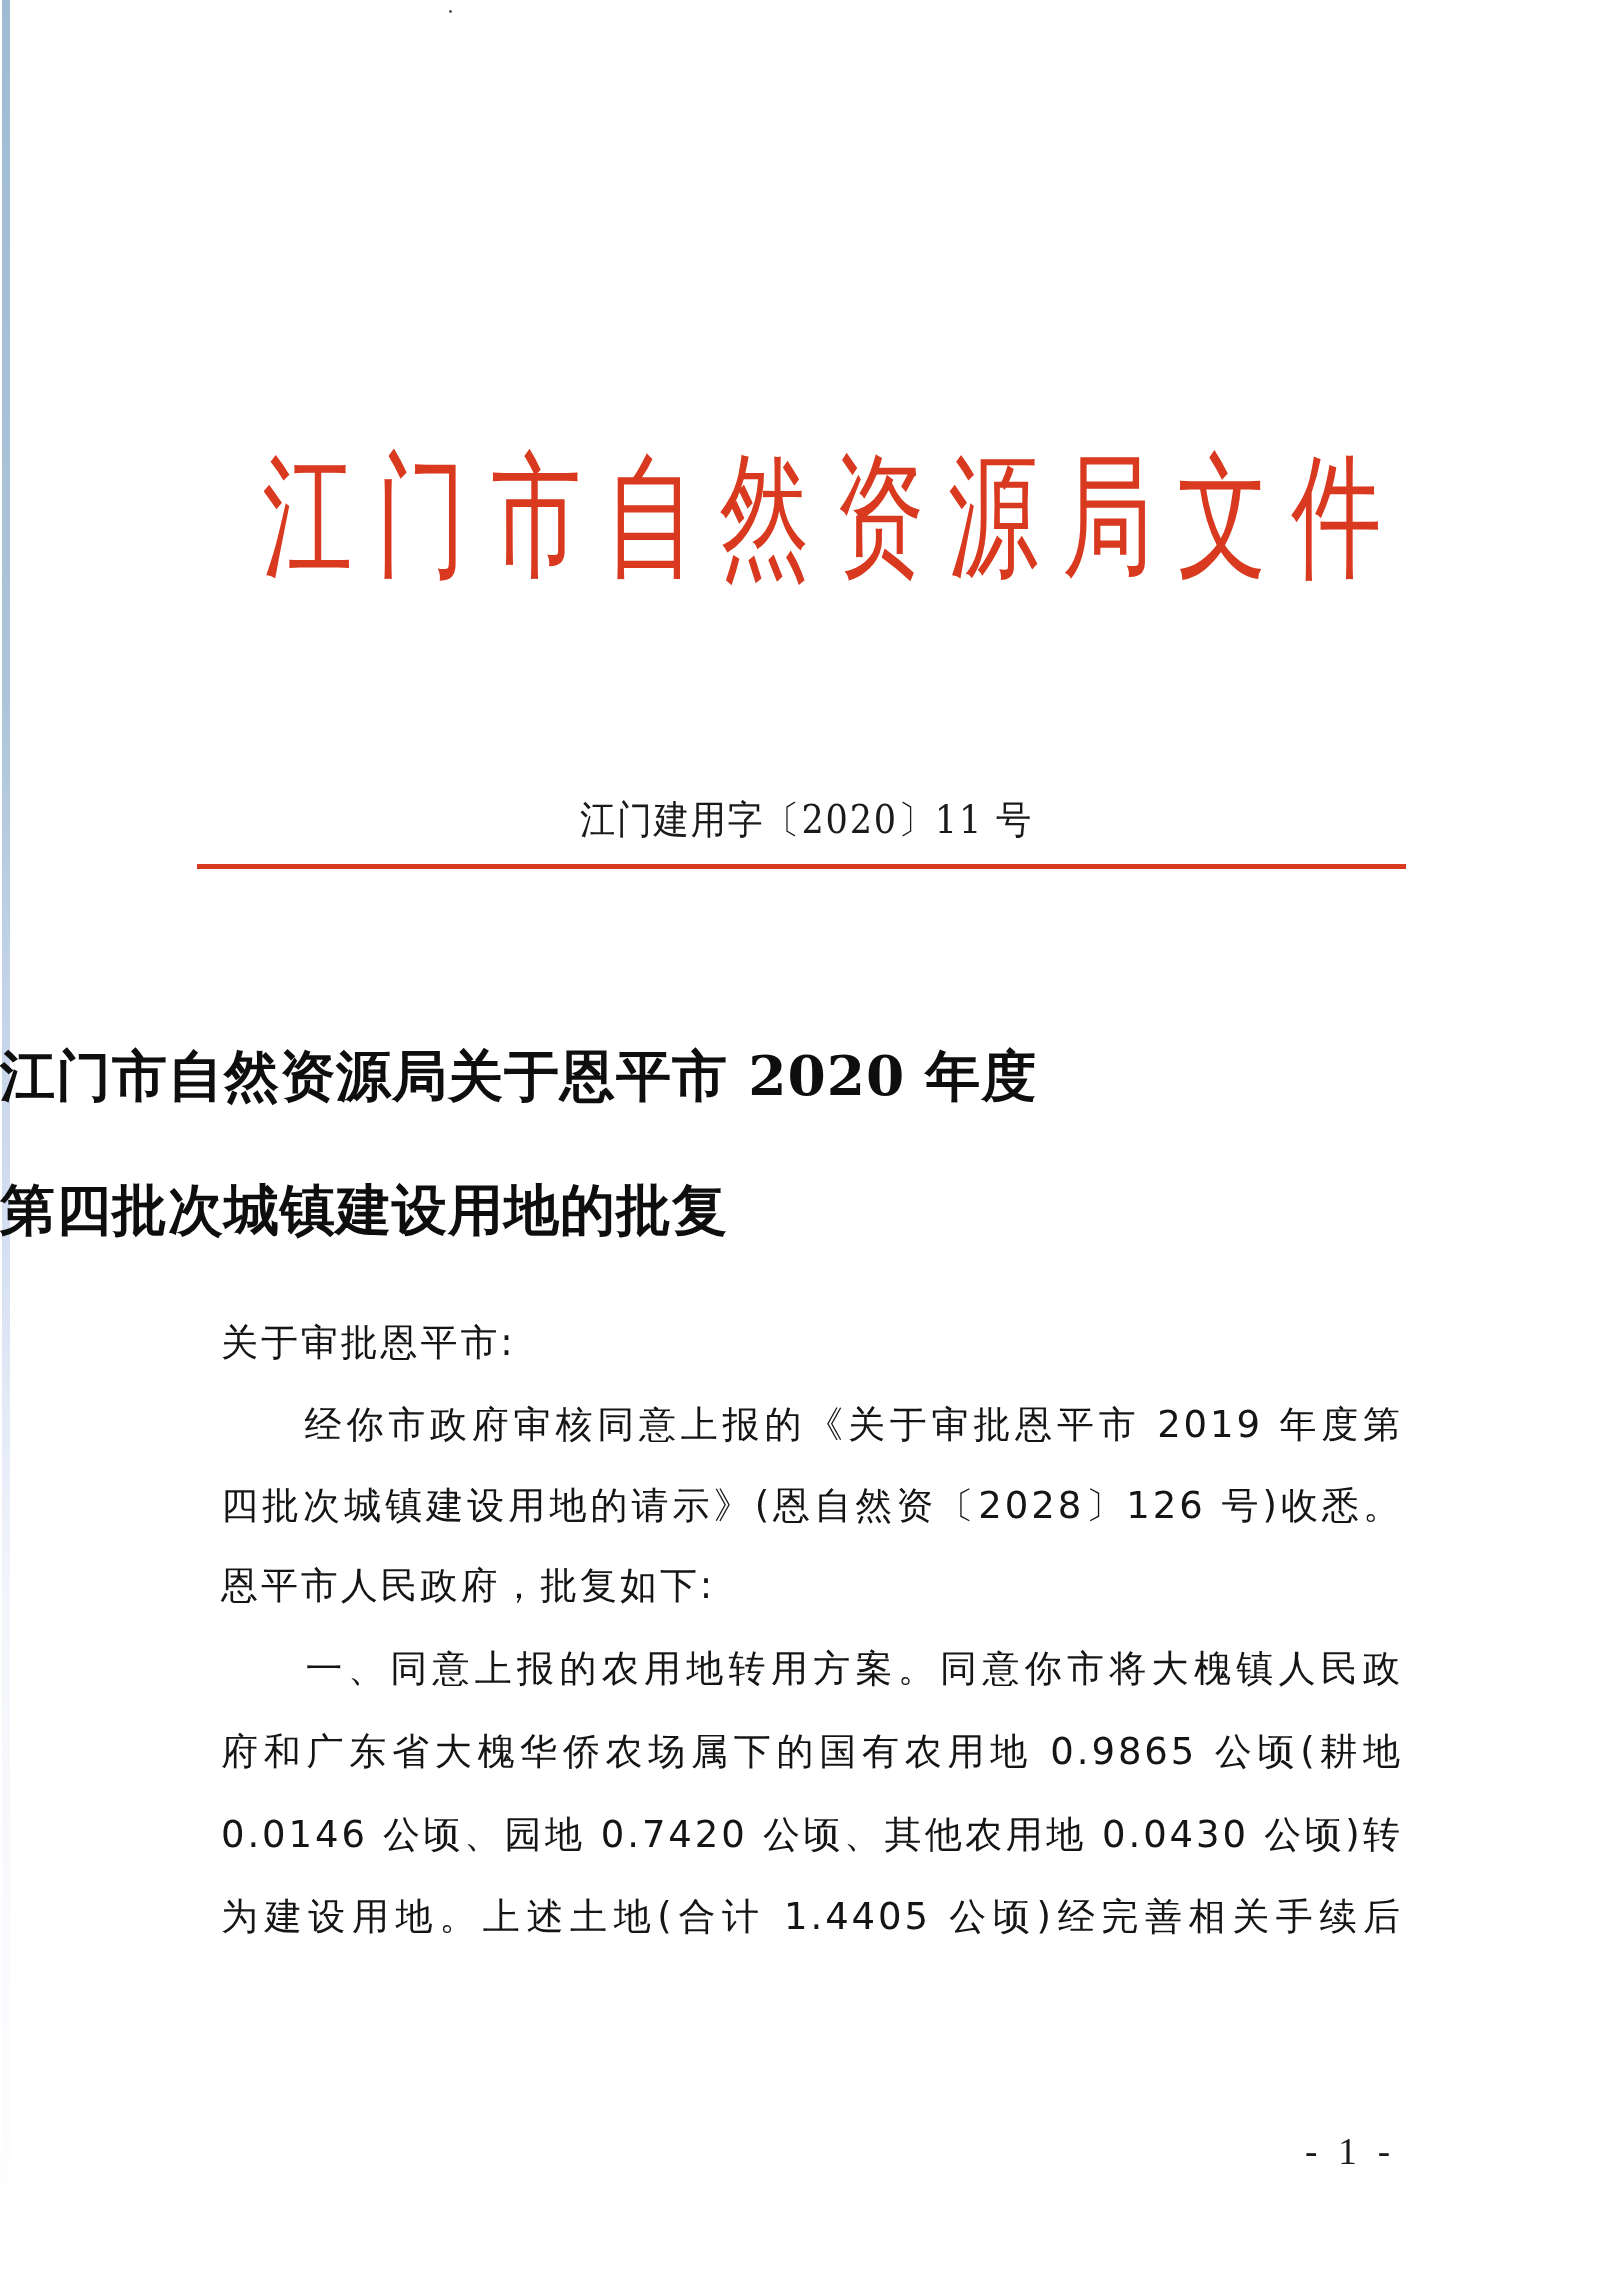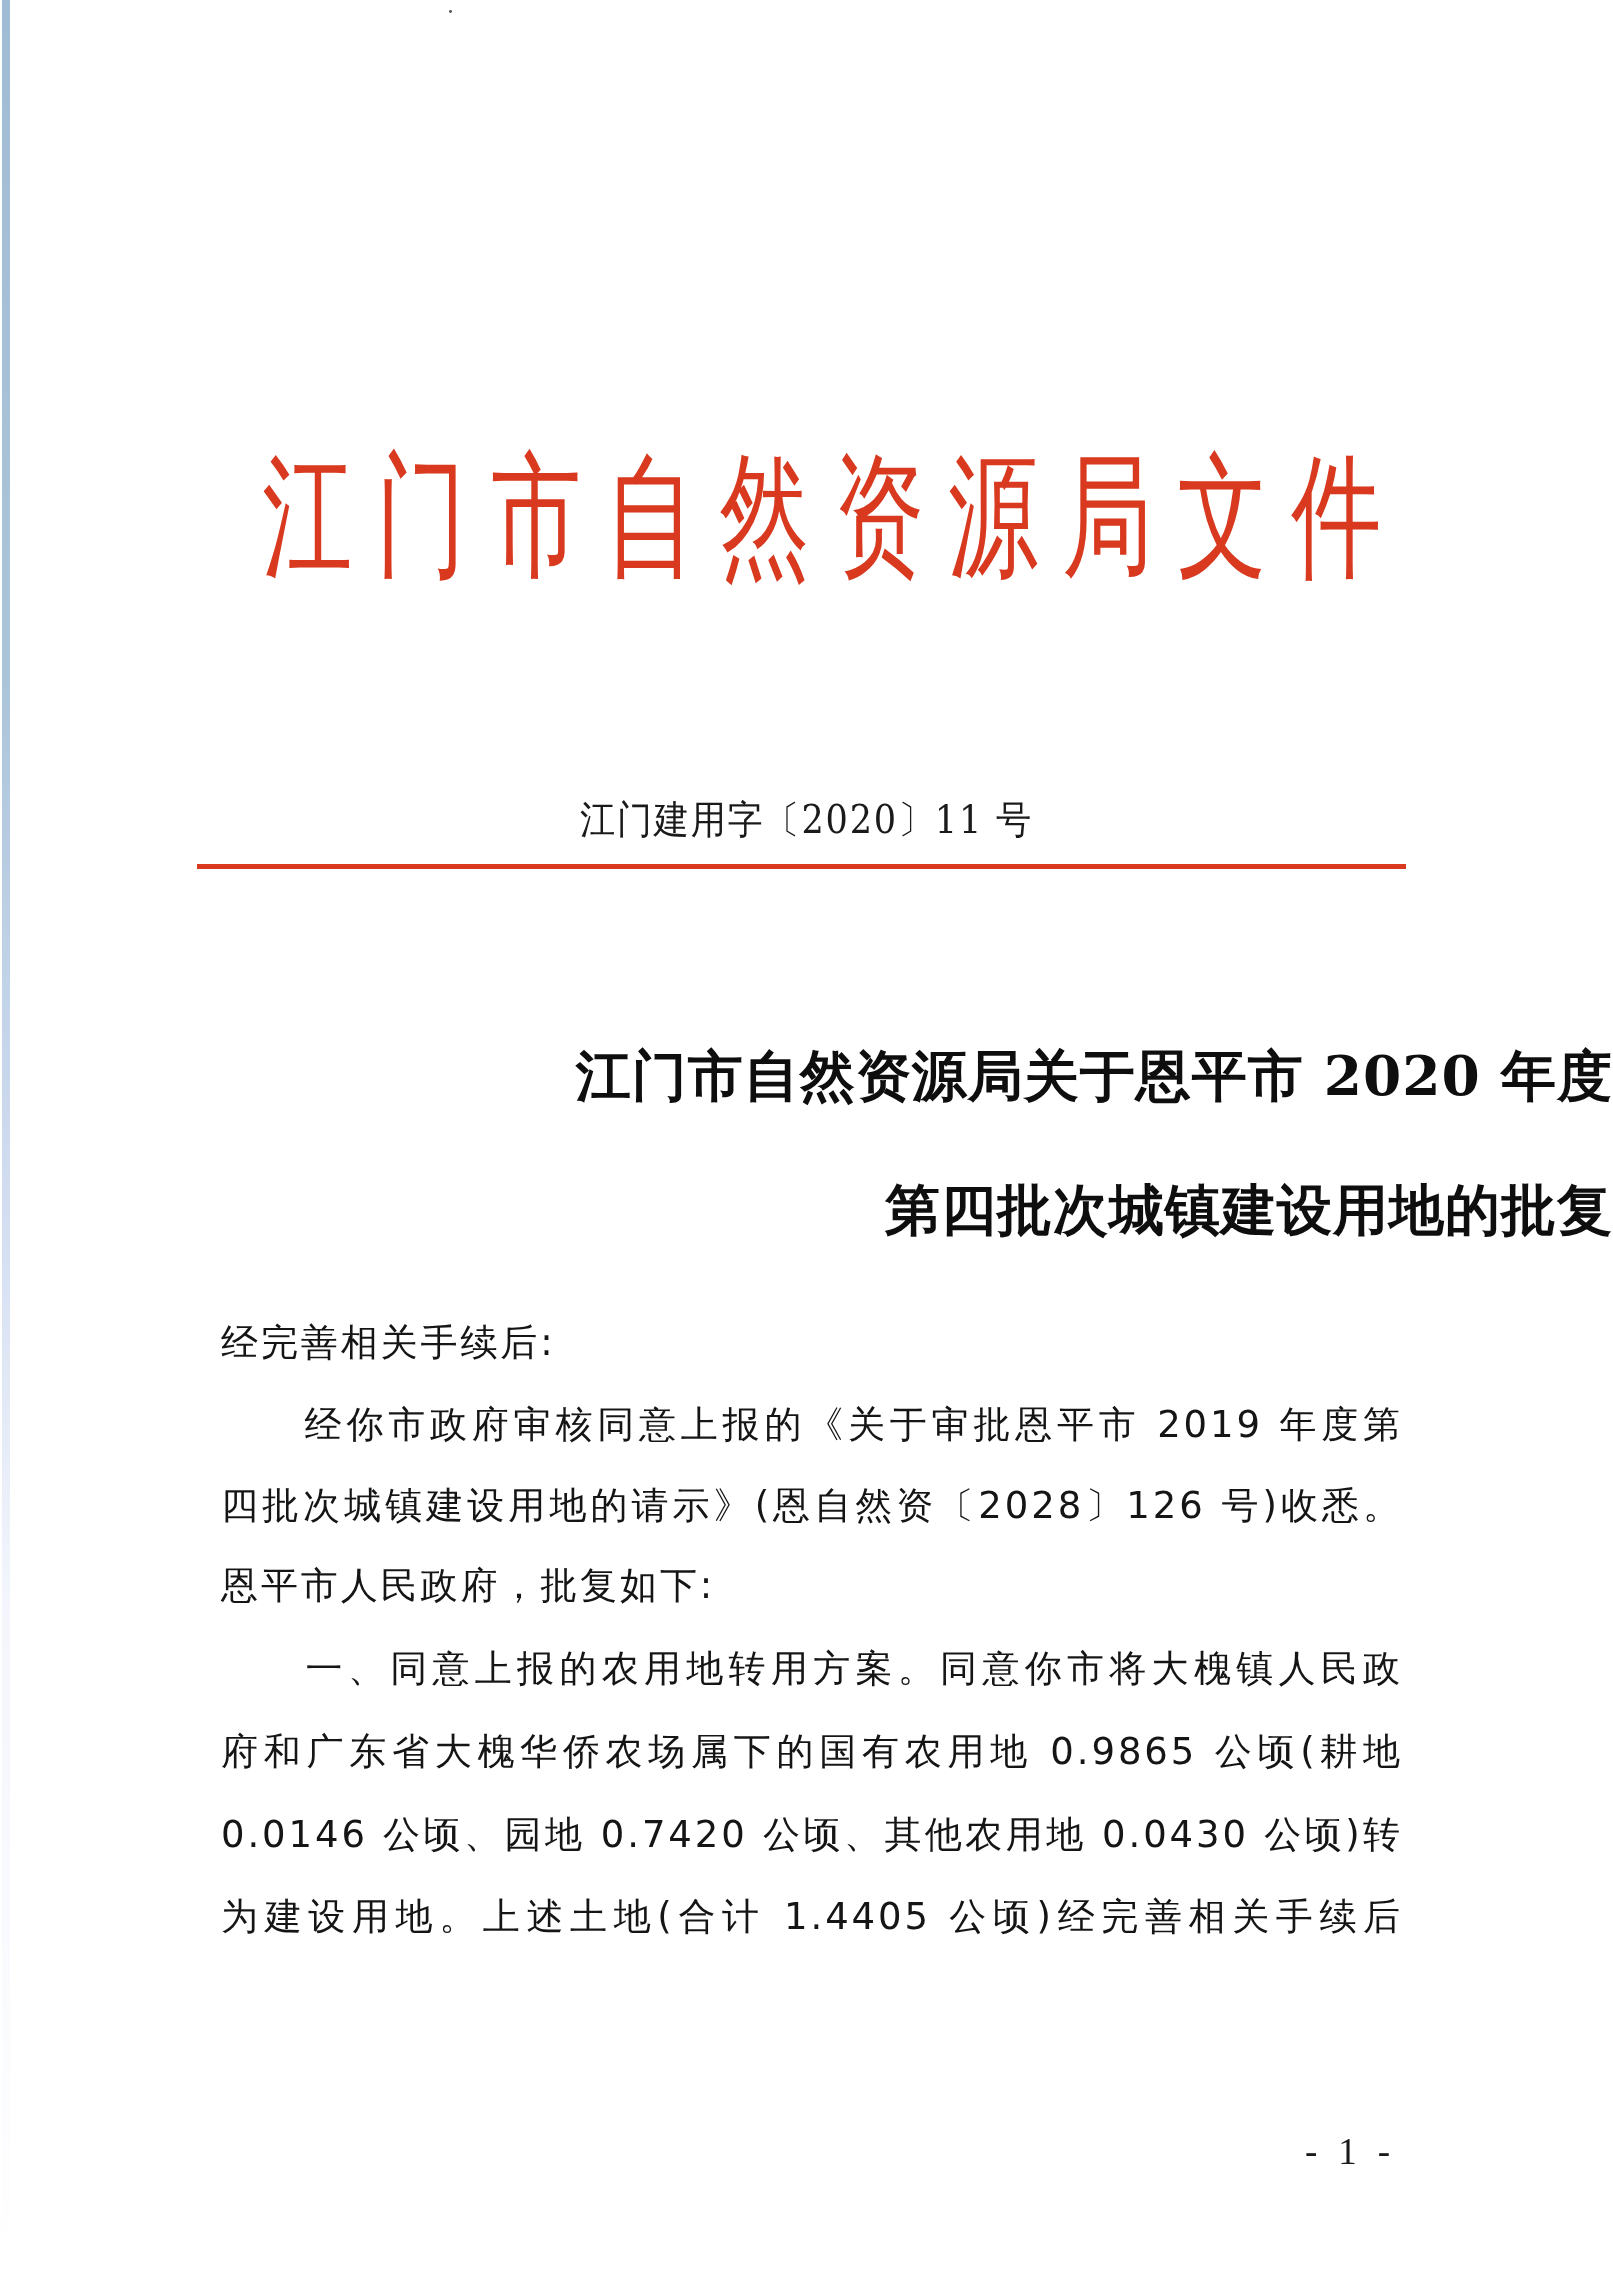"江门市自然资源局关于恩平市 2020 年度" .title { text-align: right -> left }
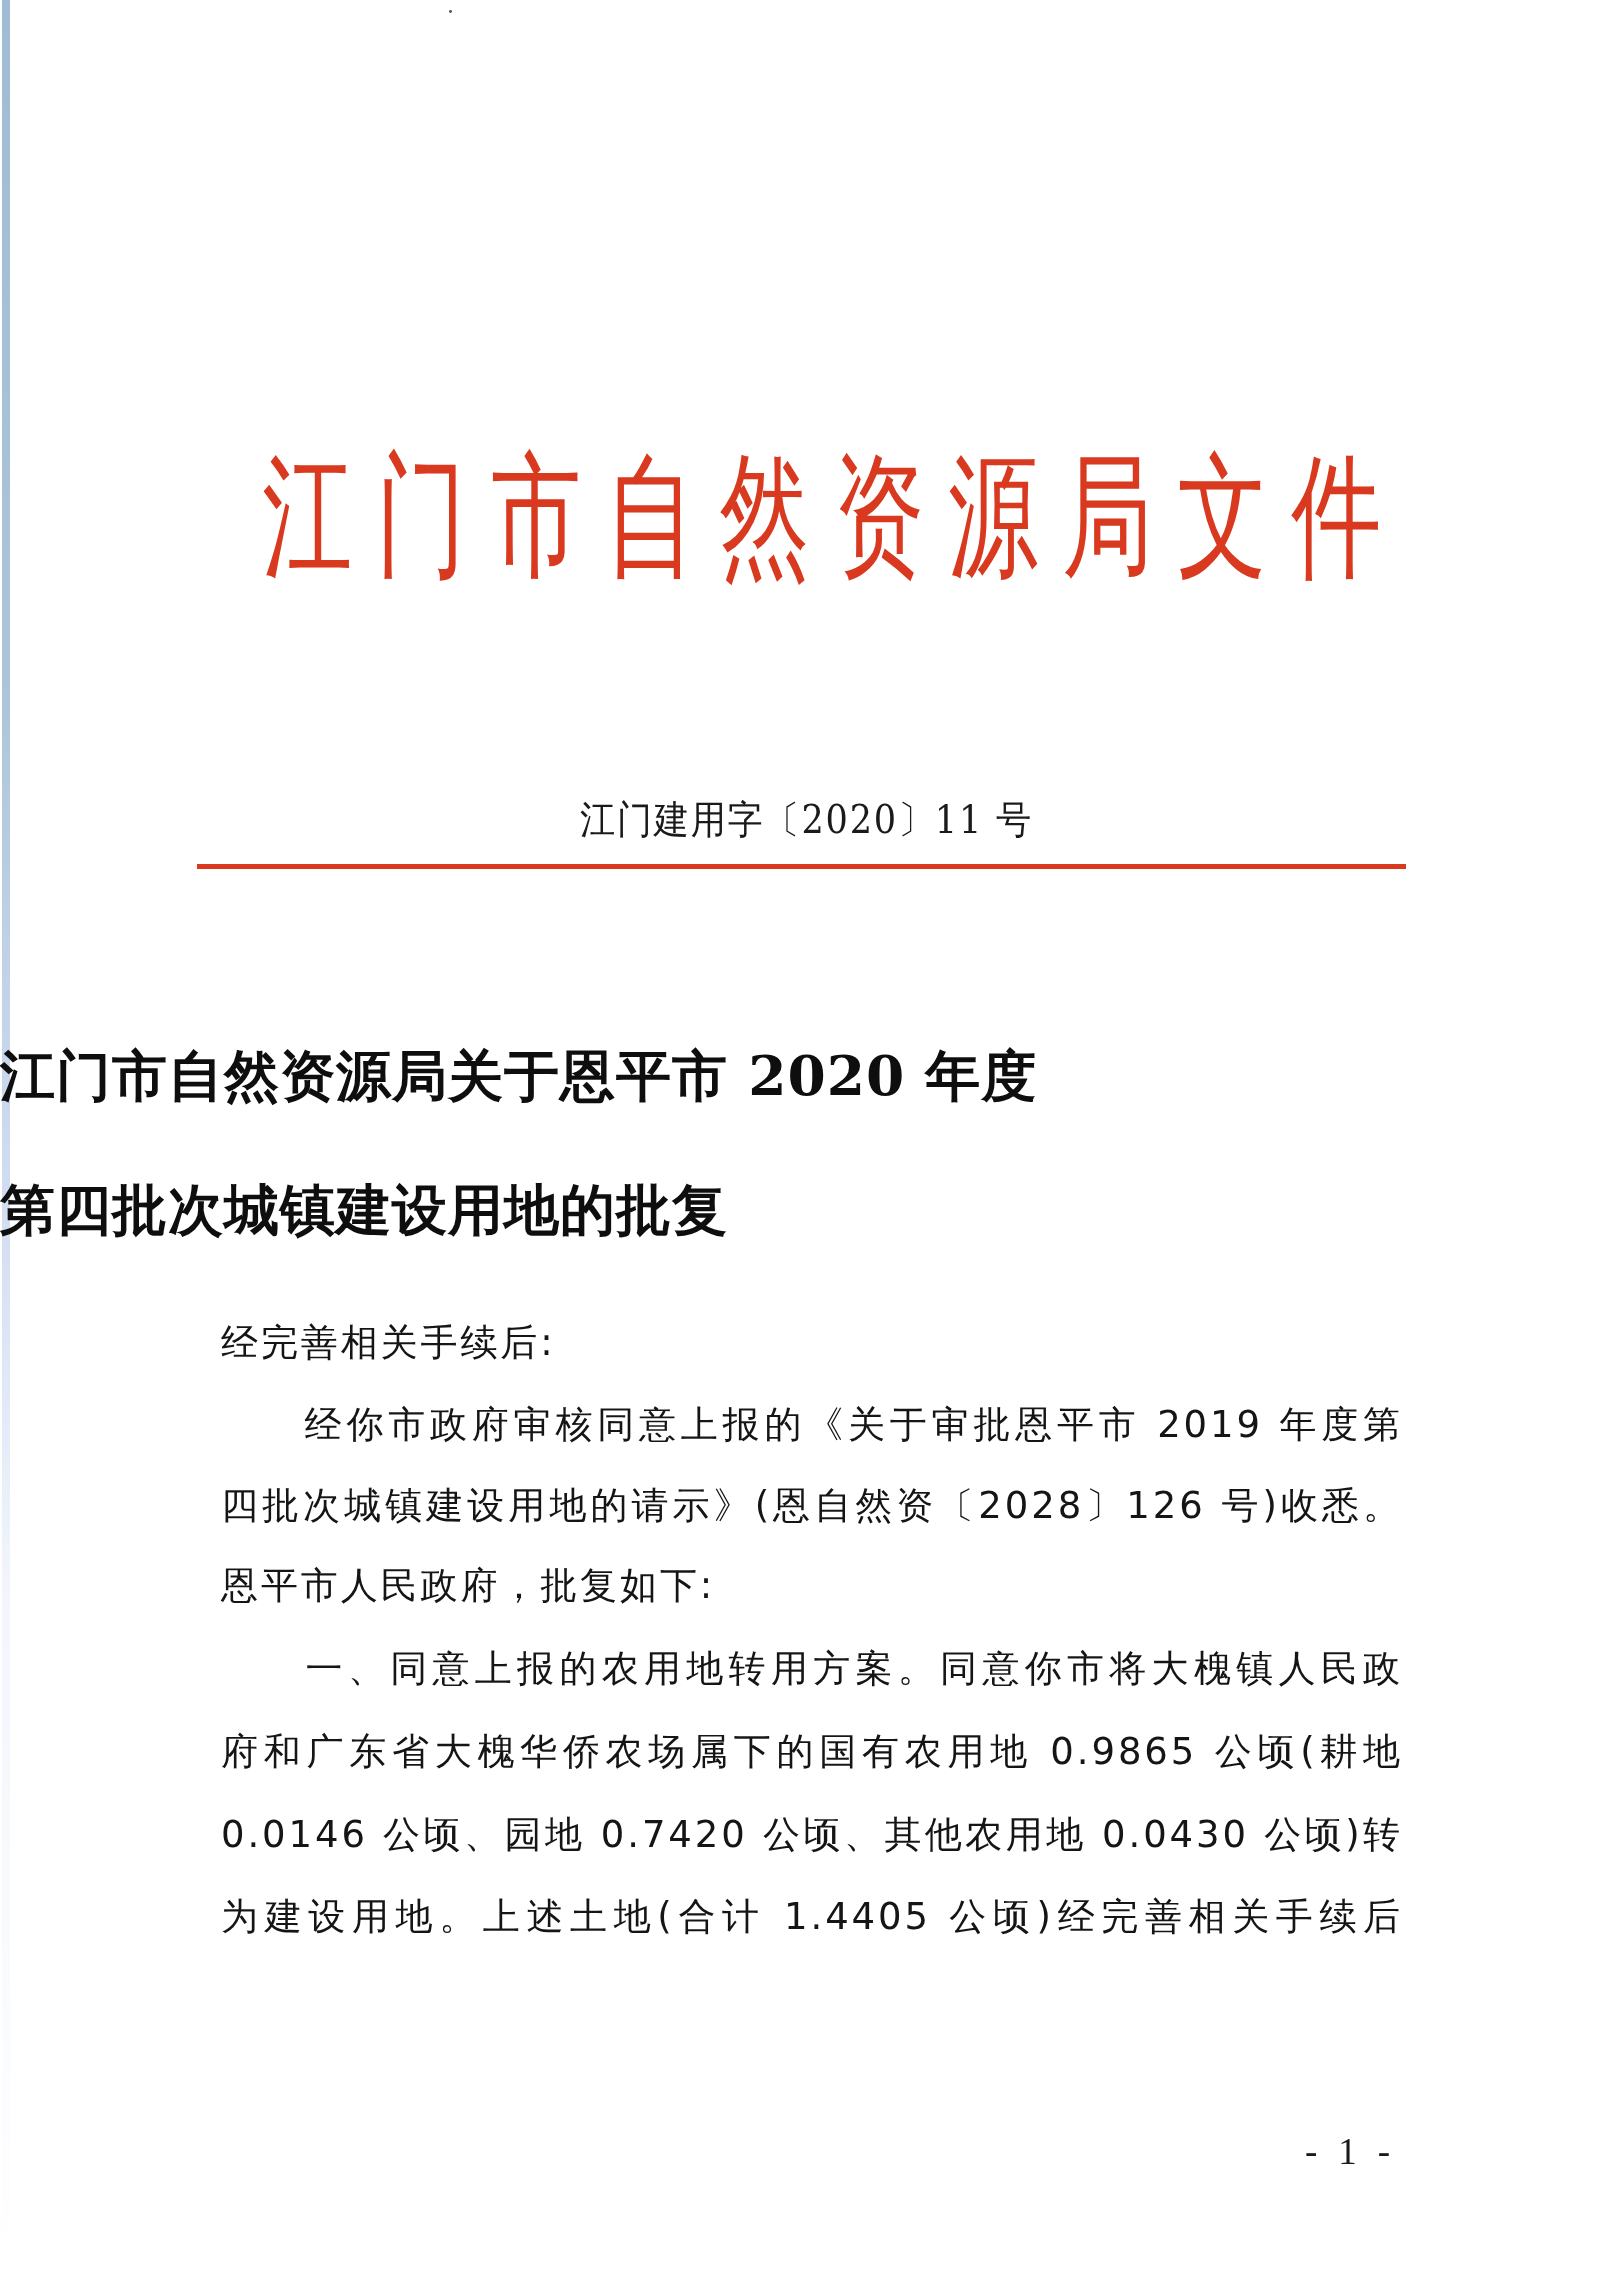"经完善相关手续后:" div.body-text { text: 经完善相关手续后 -> 关于审批恩平市 }
